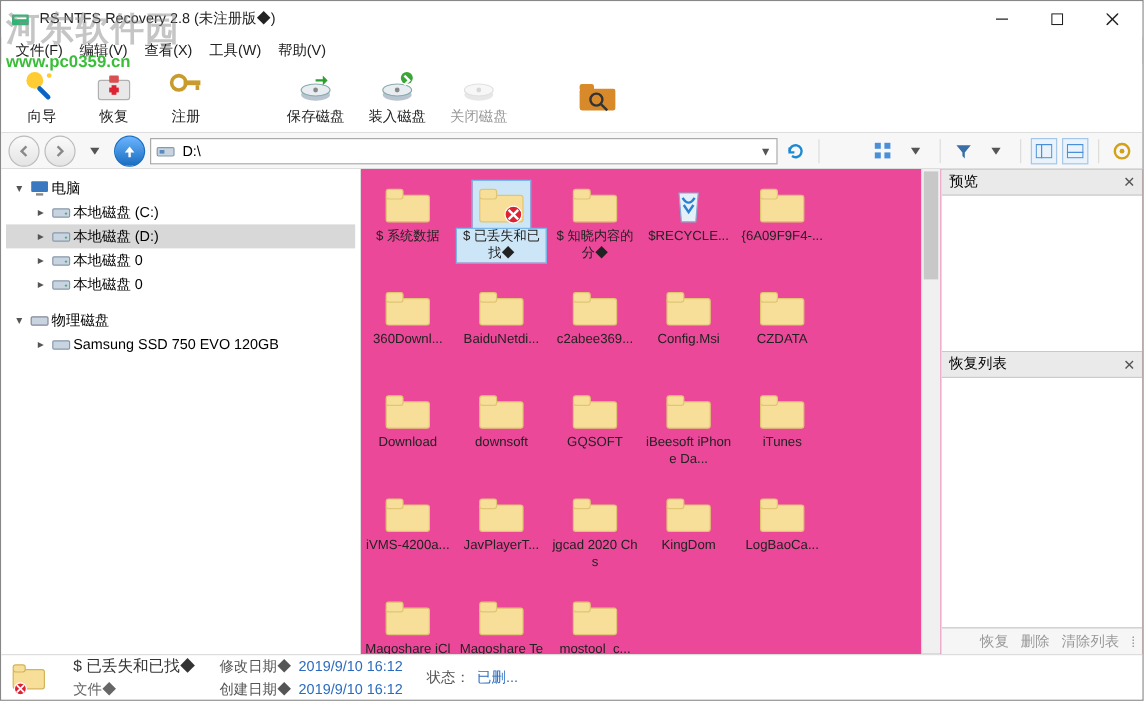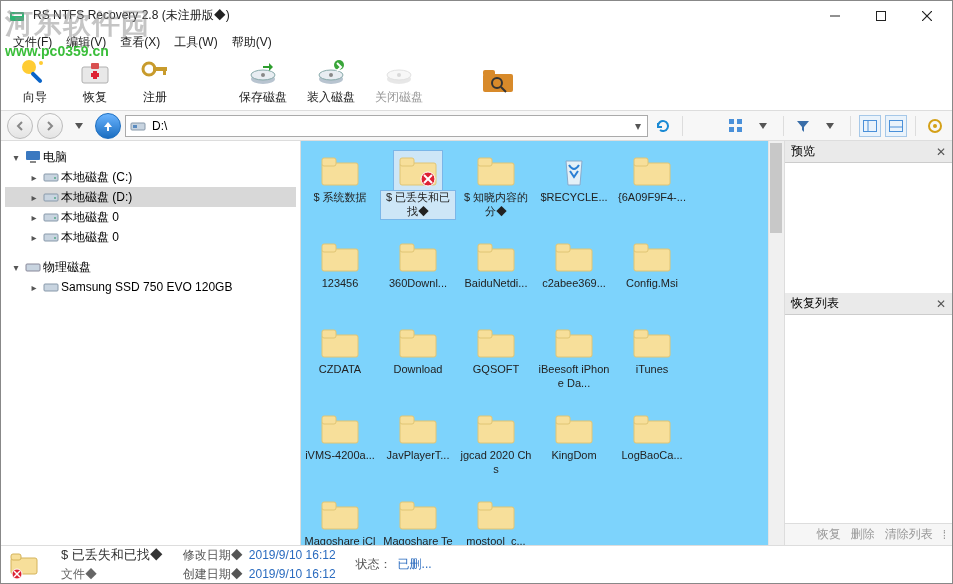"$ 系统数据" .filepane { background: #7dd3fc -> #ec4899 }
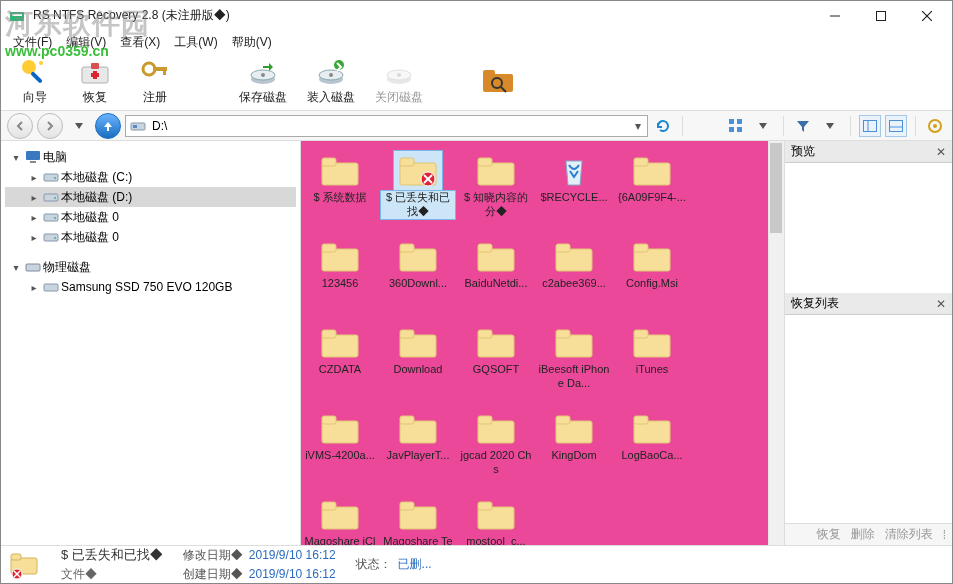"123456" div.fileitem { html: <div> <div> <svg> <rect></rect> <rect></rect> </svg> </div> <div>123456</div> </div> -> none }
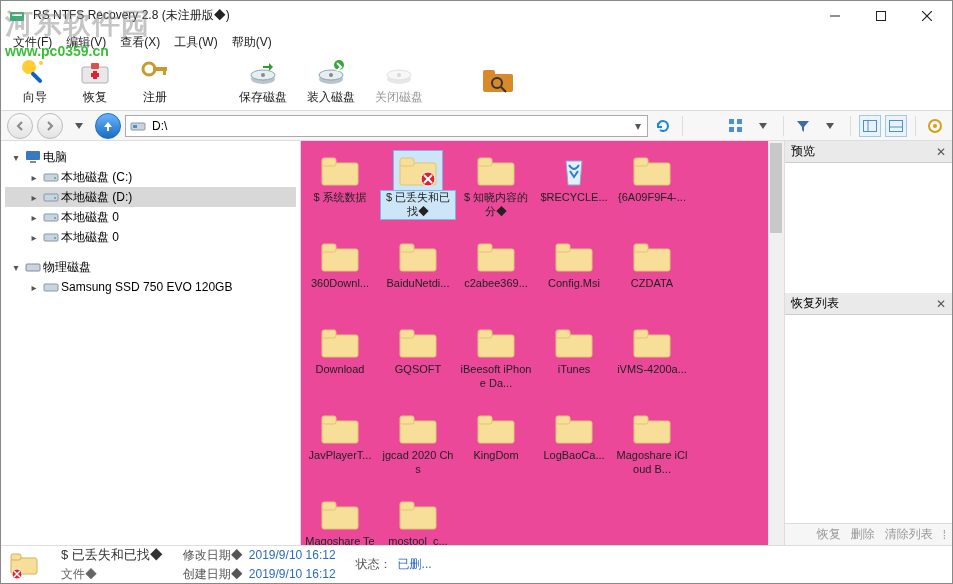"downsoft" div.fileitem { html: none -> <div> <div> <svg> <rect></rect> <rect></rect> </svg> </div> <div>downsoft</div> </div> }
